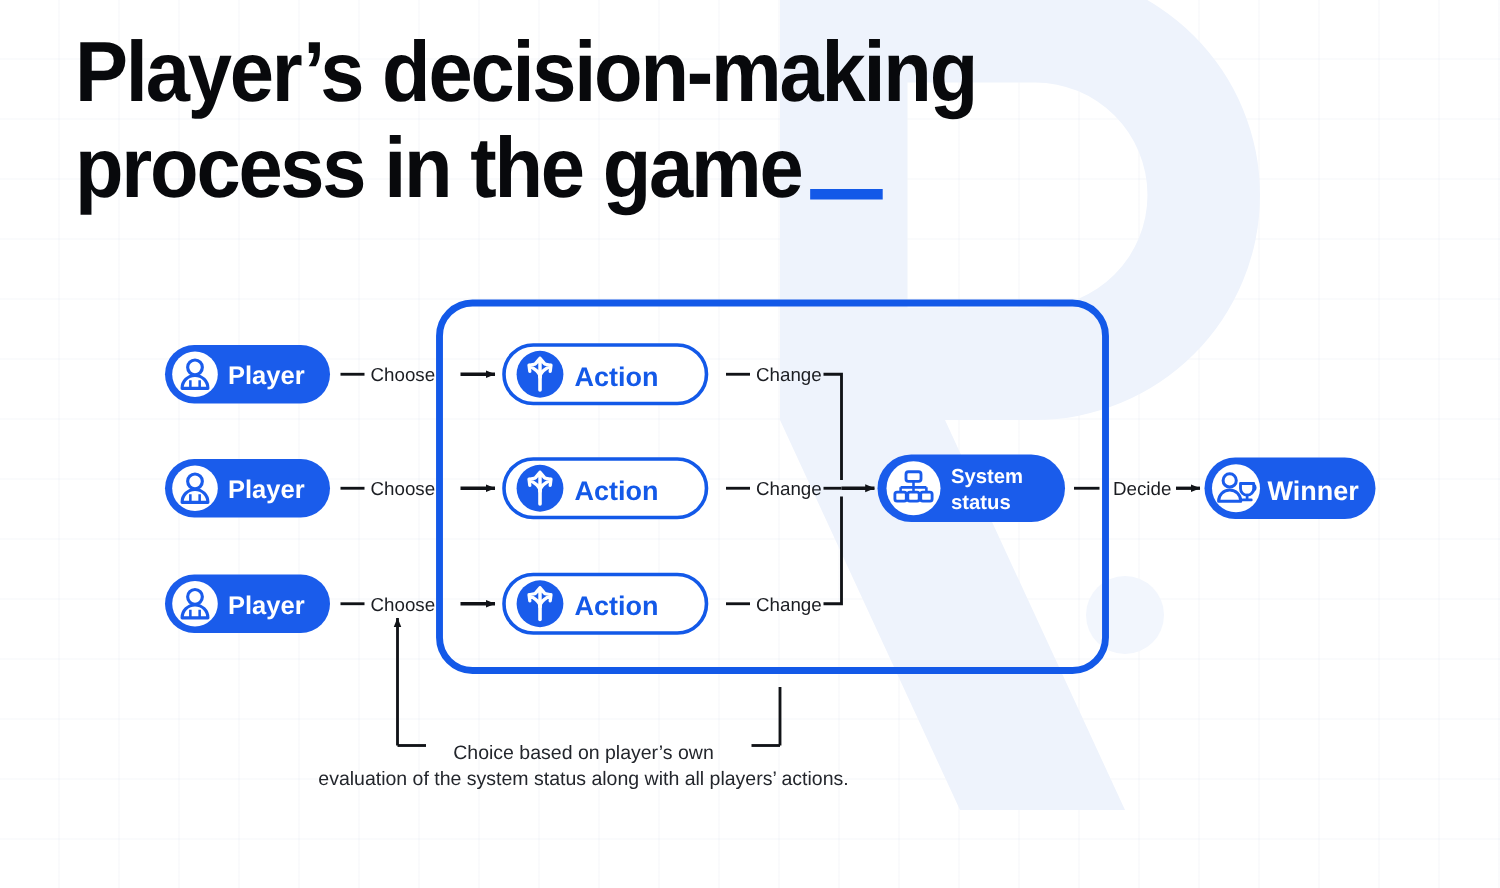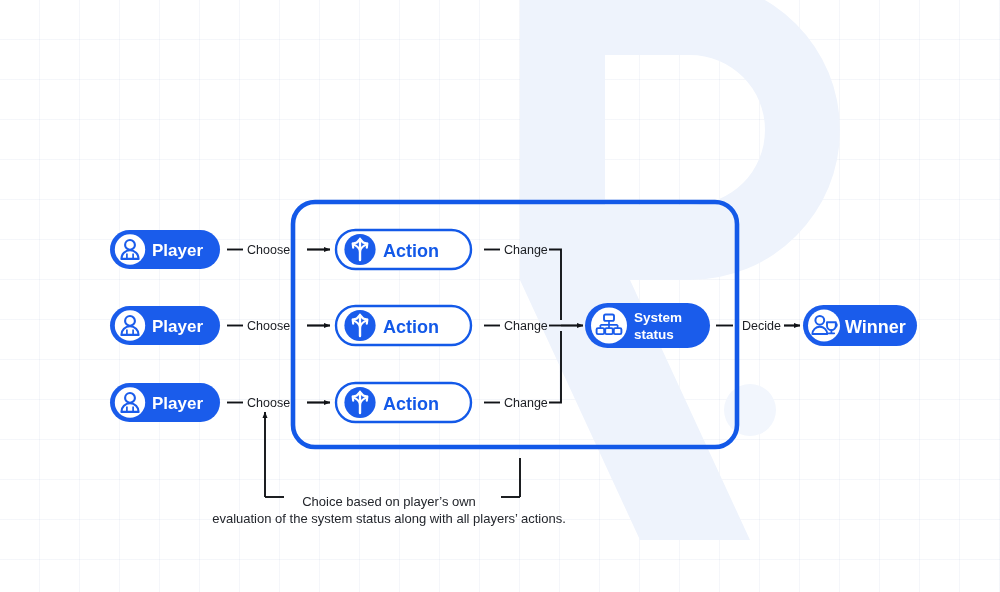"Player’s decision-making" div.title-wrap { html: none -> <div> <div>Player’s decision-making</div> <div> <span>process in the game</span> <span></span> </div> </div> }
